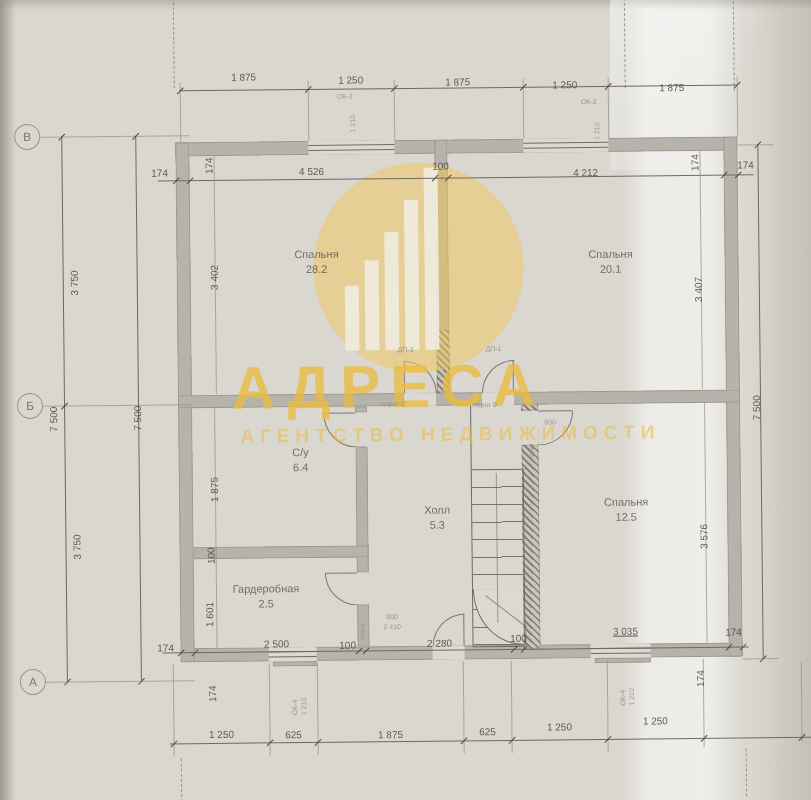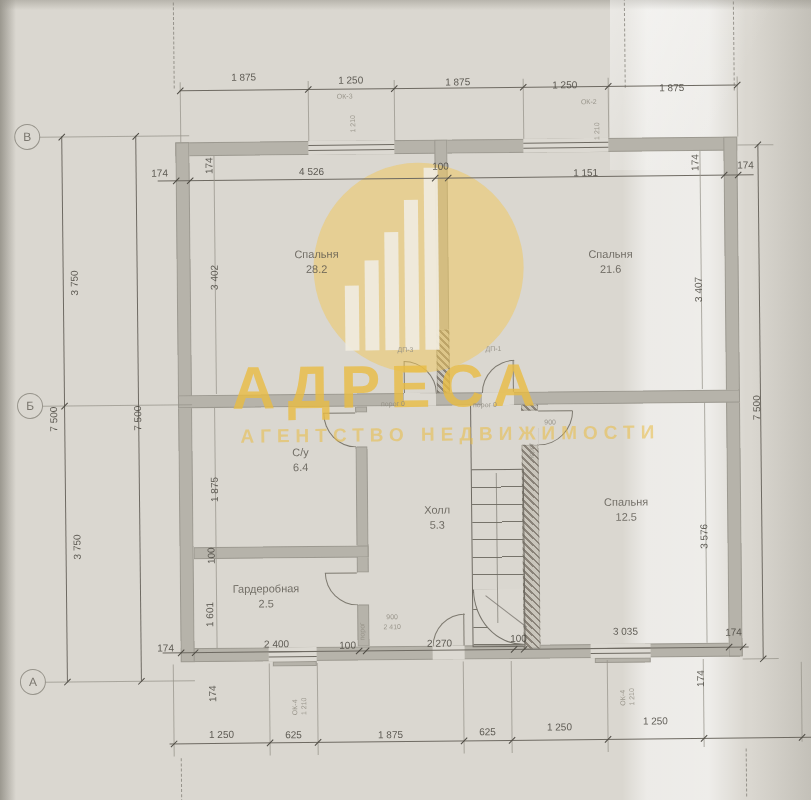"1 151" div.dlabel { text: 1 151 -> 4 212 }
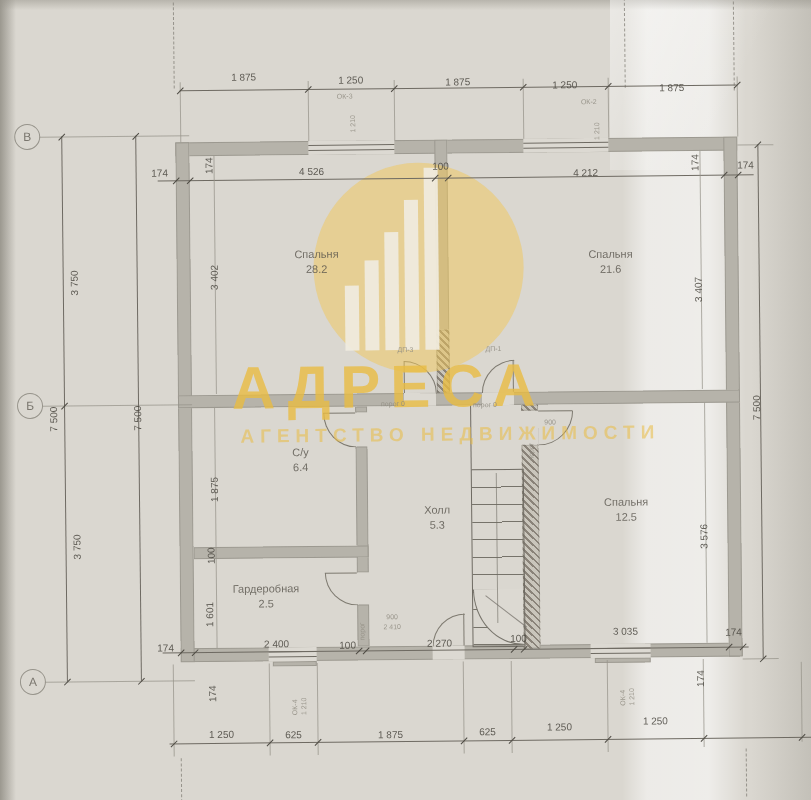"21.6" span { text: 21.6 -> 20.1 }
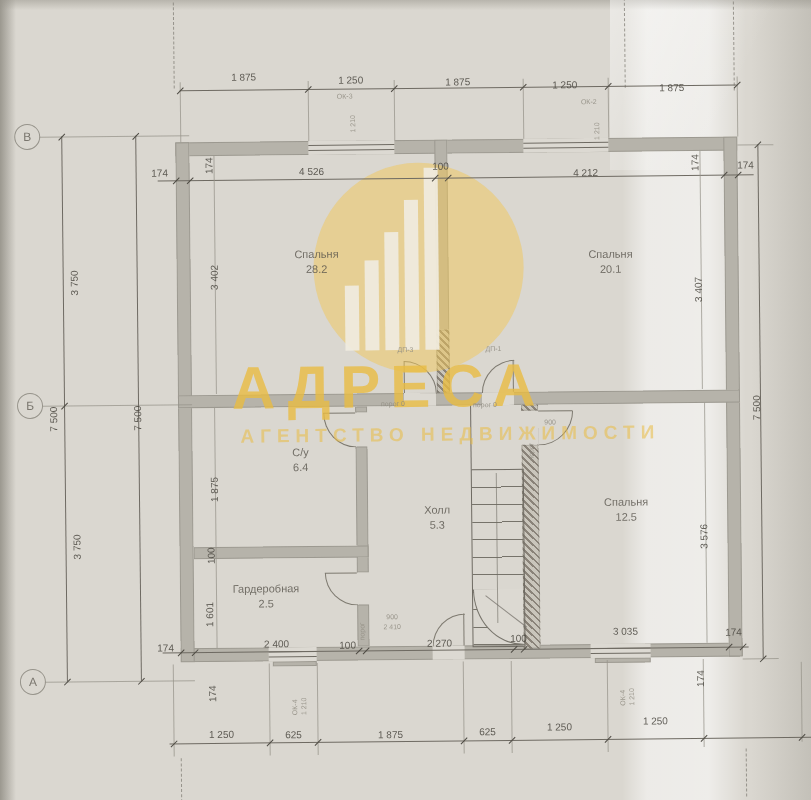"3 035" div.dlabel { text-decoration: none -> underline }
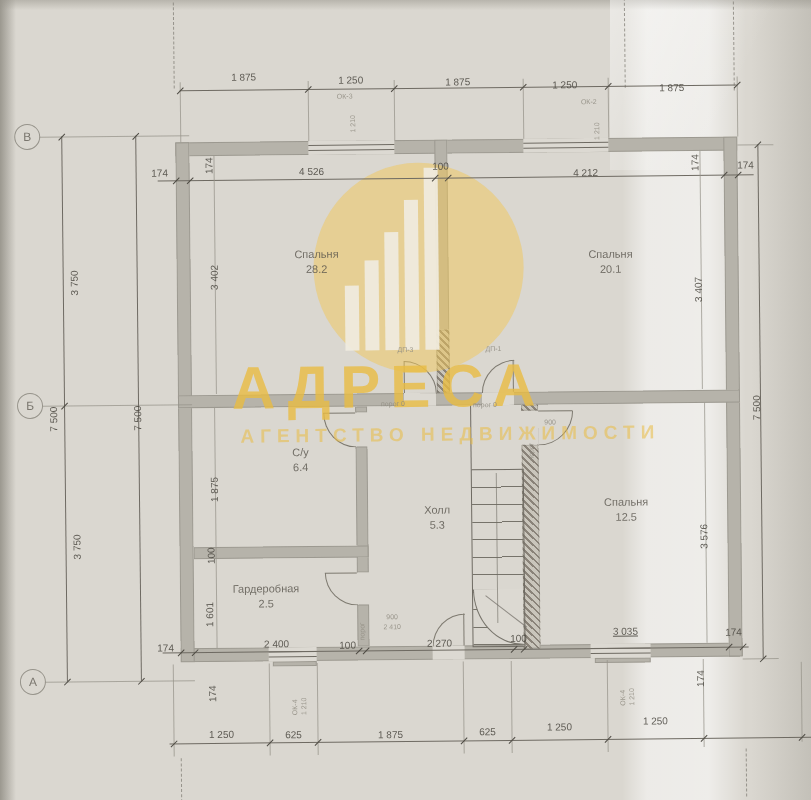"2 400" div.dlabel { text: 2 400 -> 2 500 }
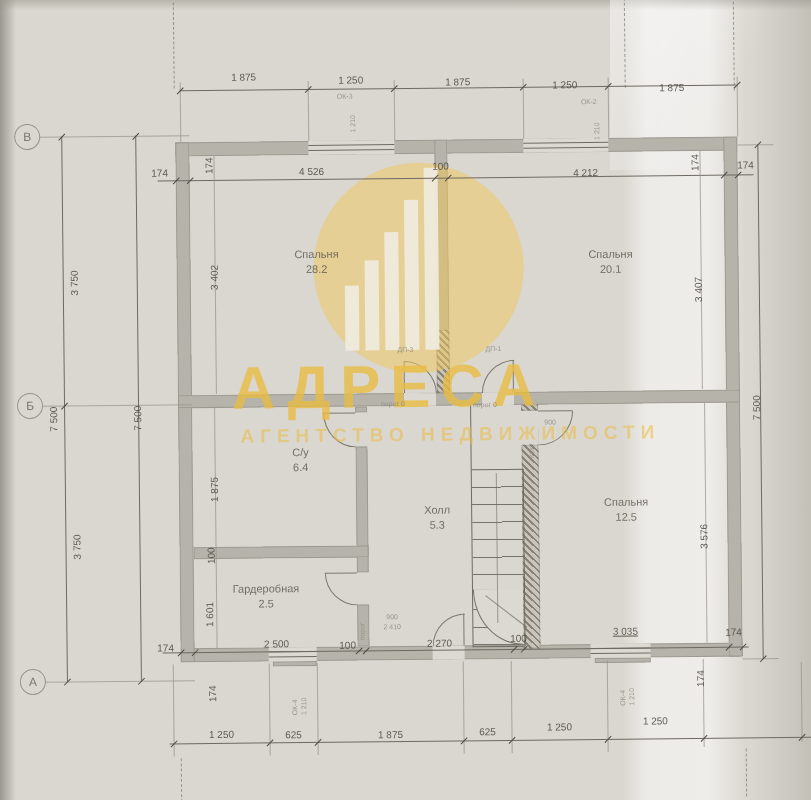"2 270" div.dlabel { text: 2 270 -> 2 280 }
